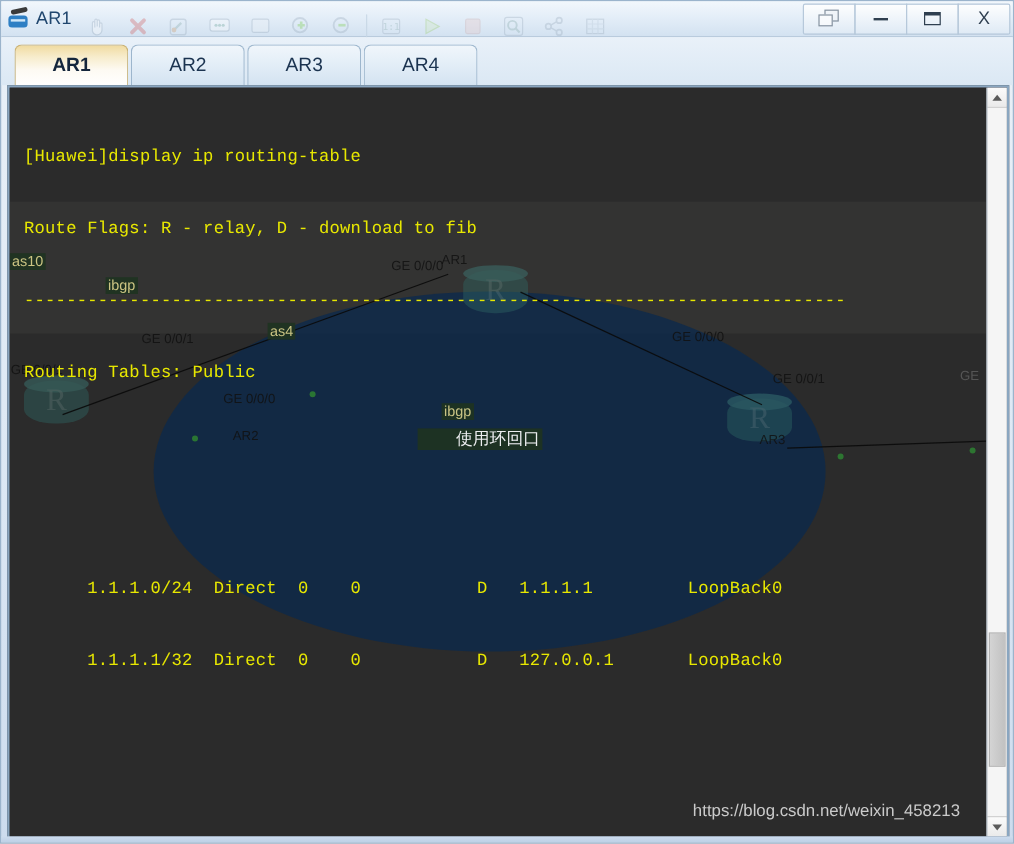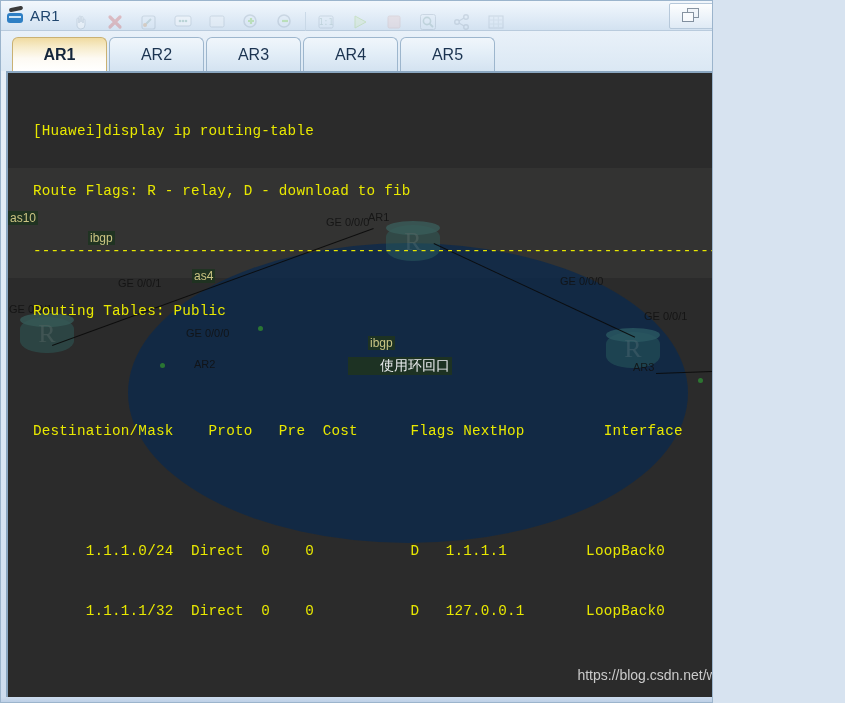"AR1" #app { width: 713px -> 845px }
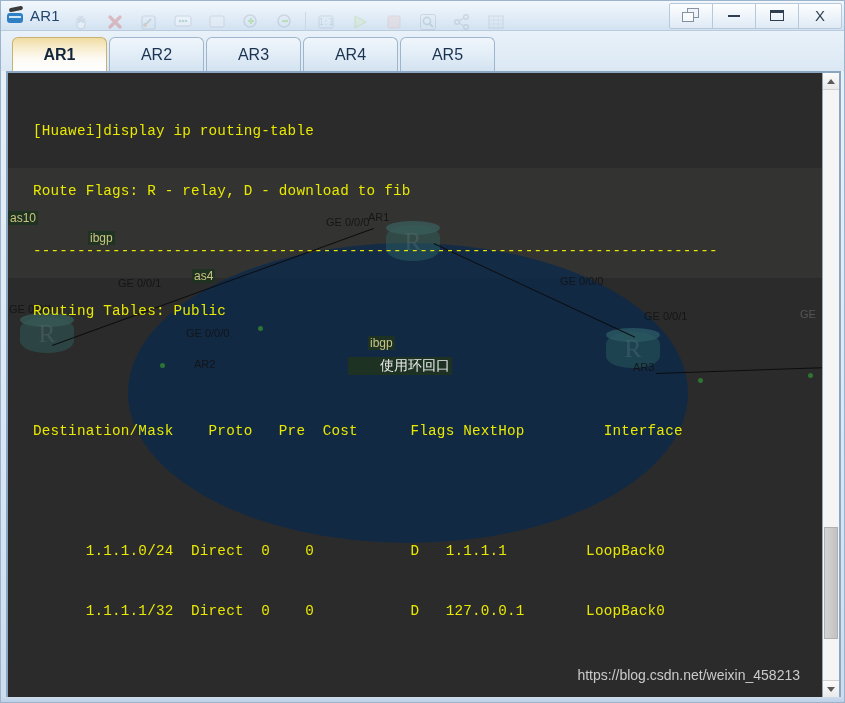"AR5" div.tab { html: <div> <span>AR5</span> </div> -> none }
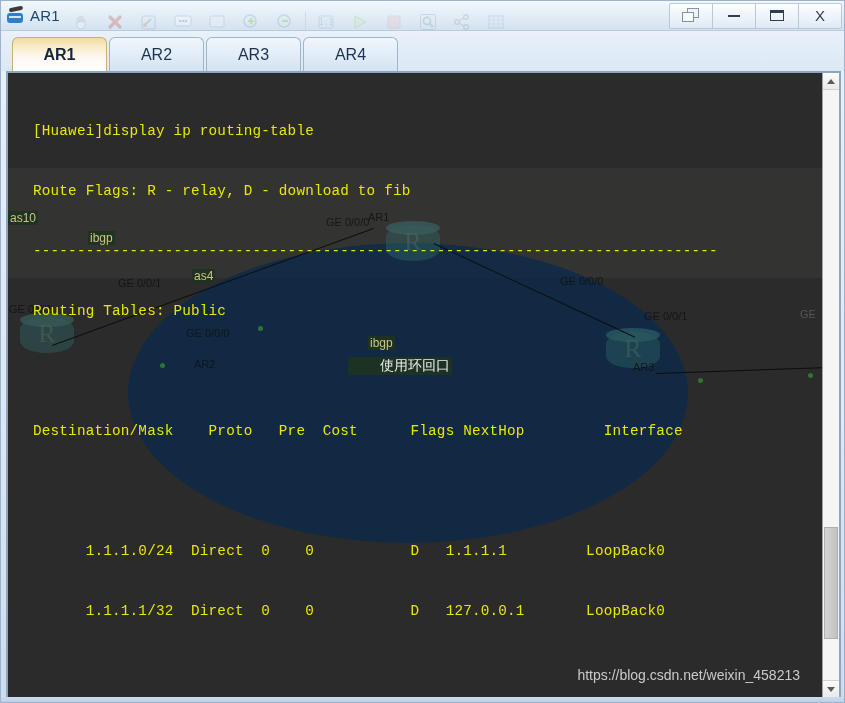"[Huawei]display ip routing-table" #term-text { padding: 8px 0 0 25px -> 8px 0 0 12px }
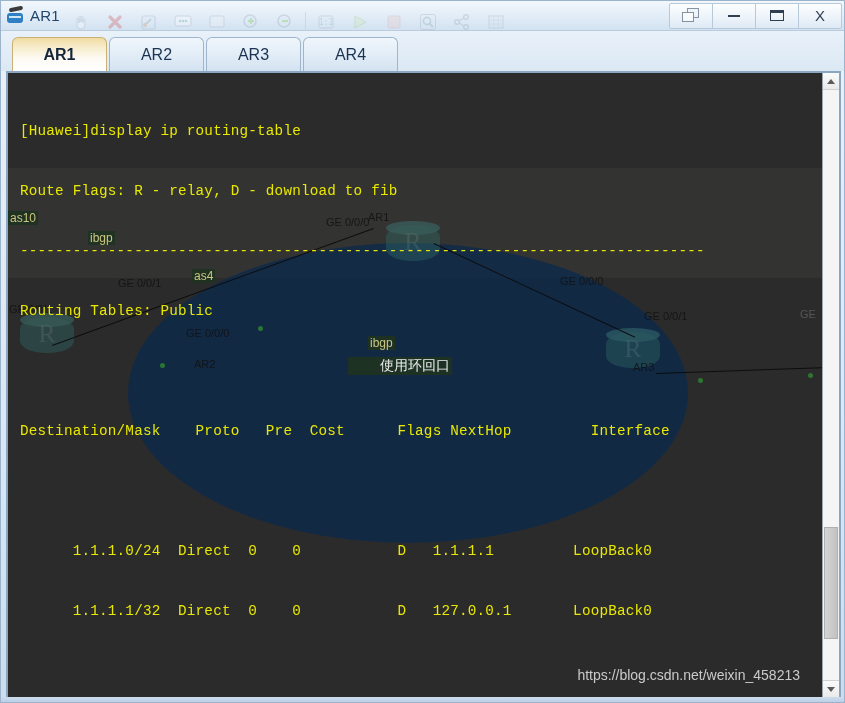"as4" div.wm-tag { left: 184px -> 215px }
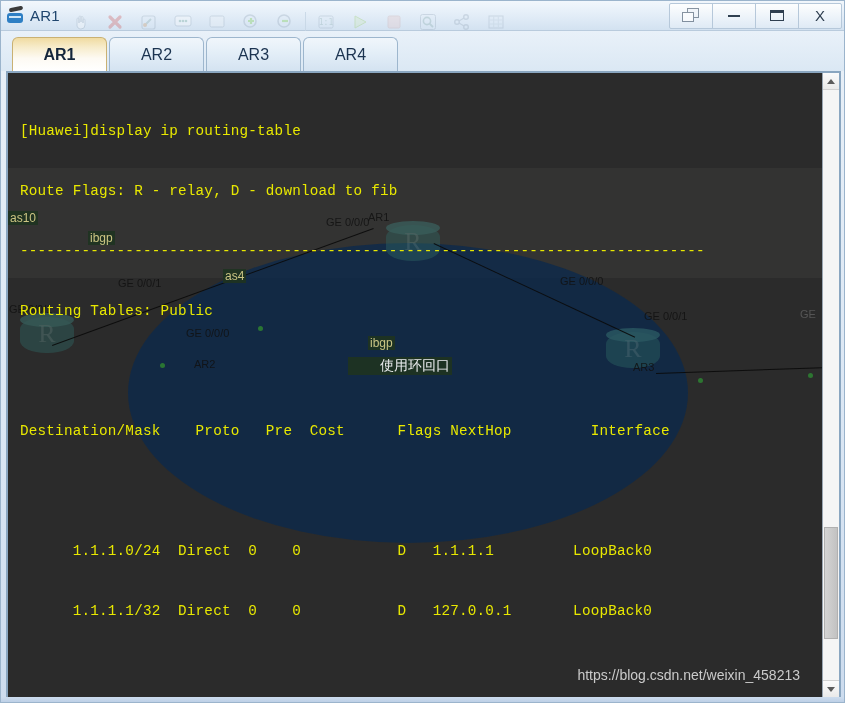"Destination/Mask Proto Pre Cost Flags" div.line { html: <div>Destination/Mask Proto Pre Cost Flags NextHop Interface</div> -> none }
